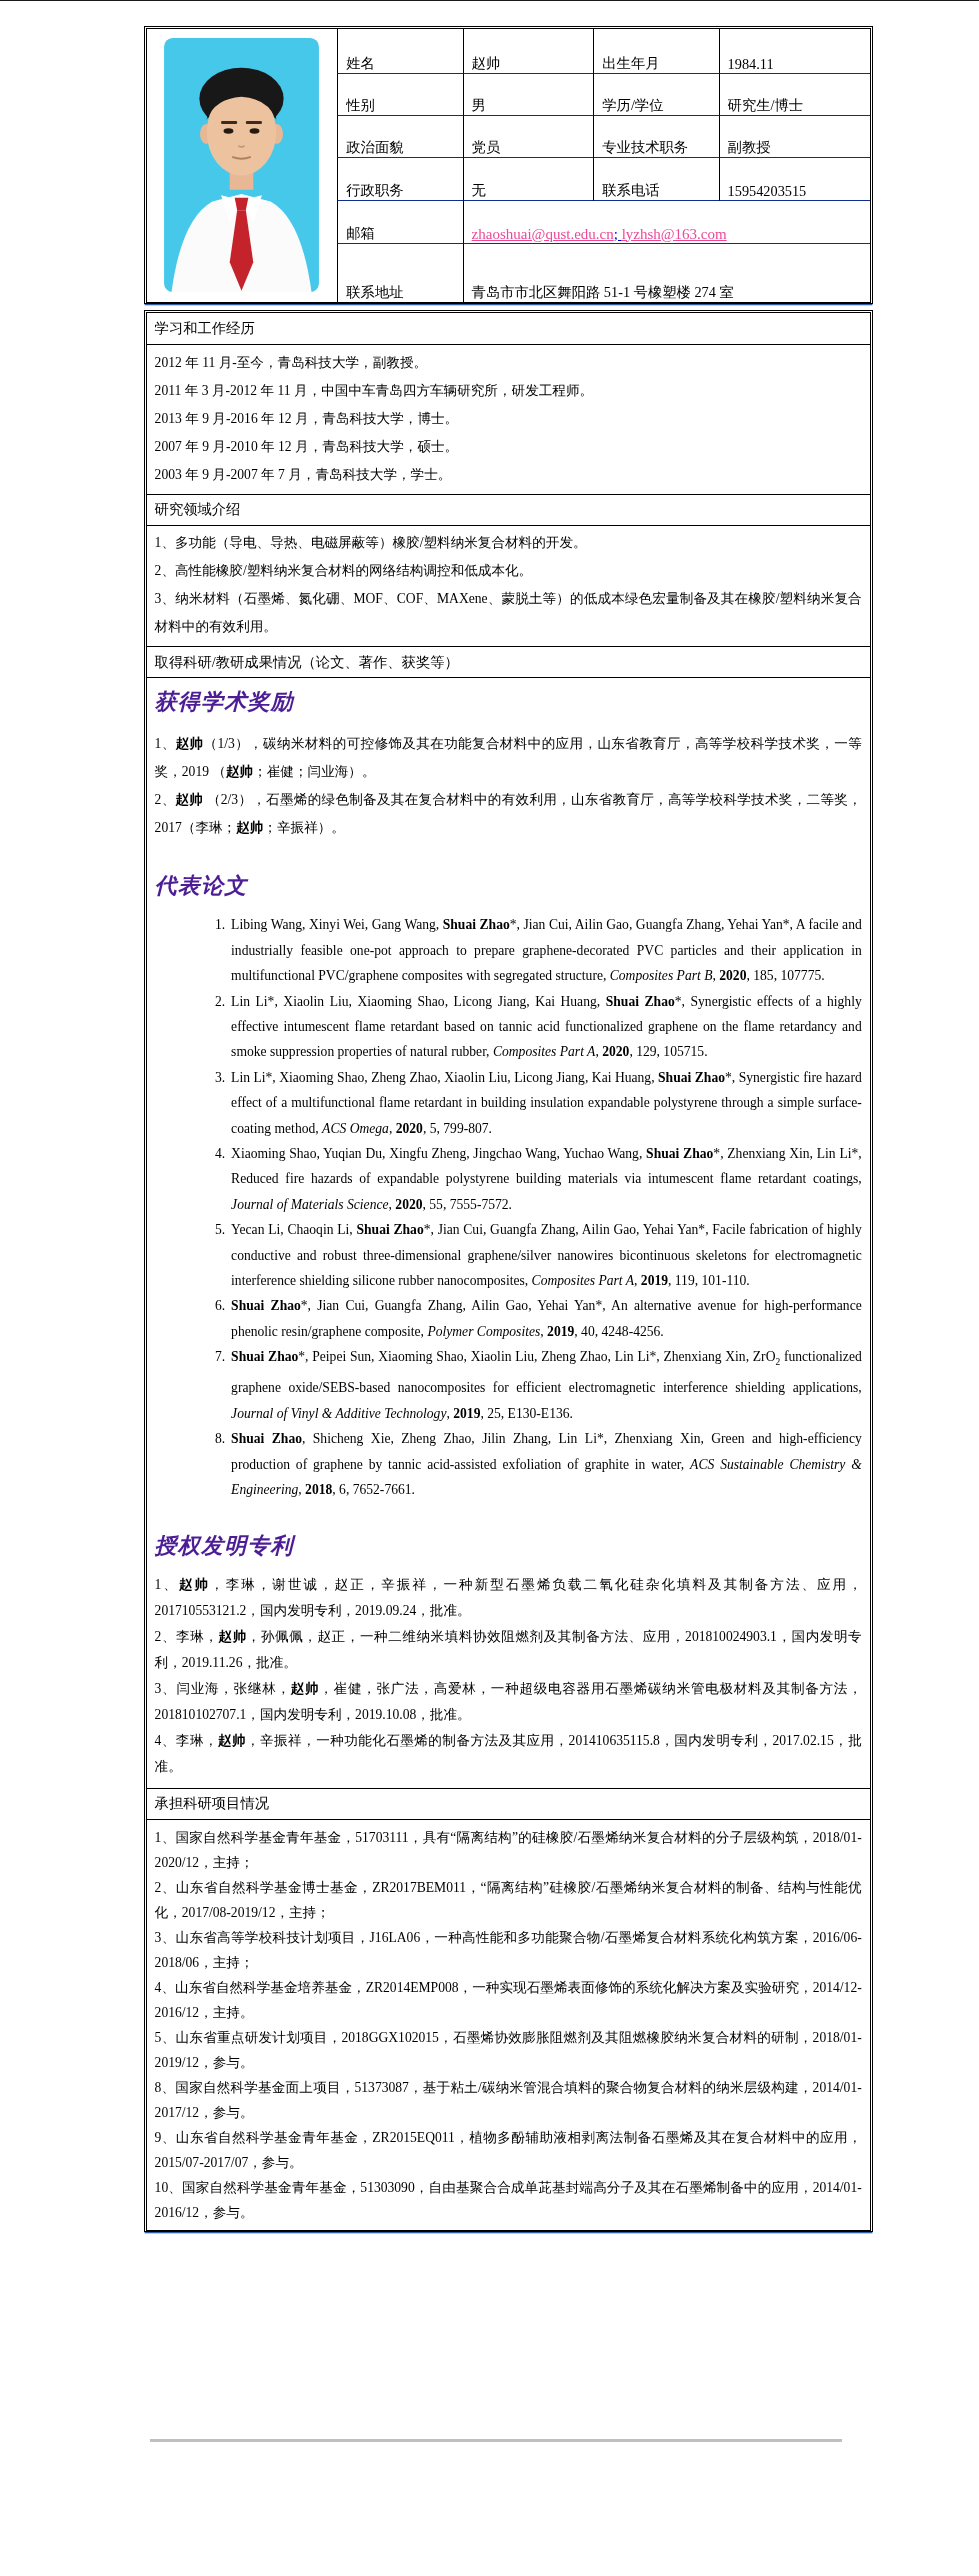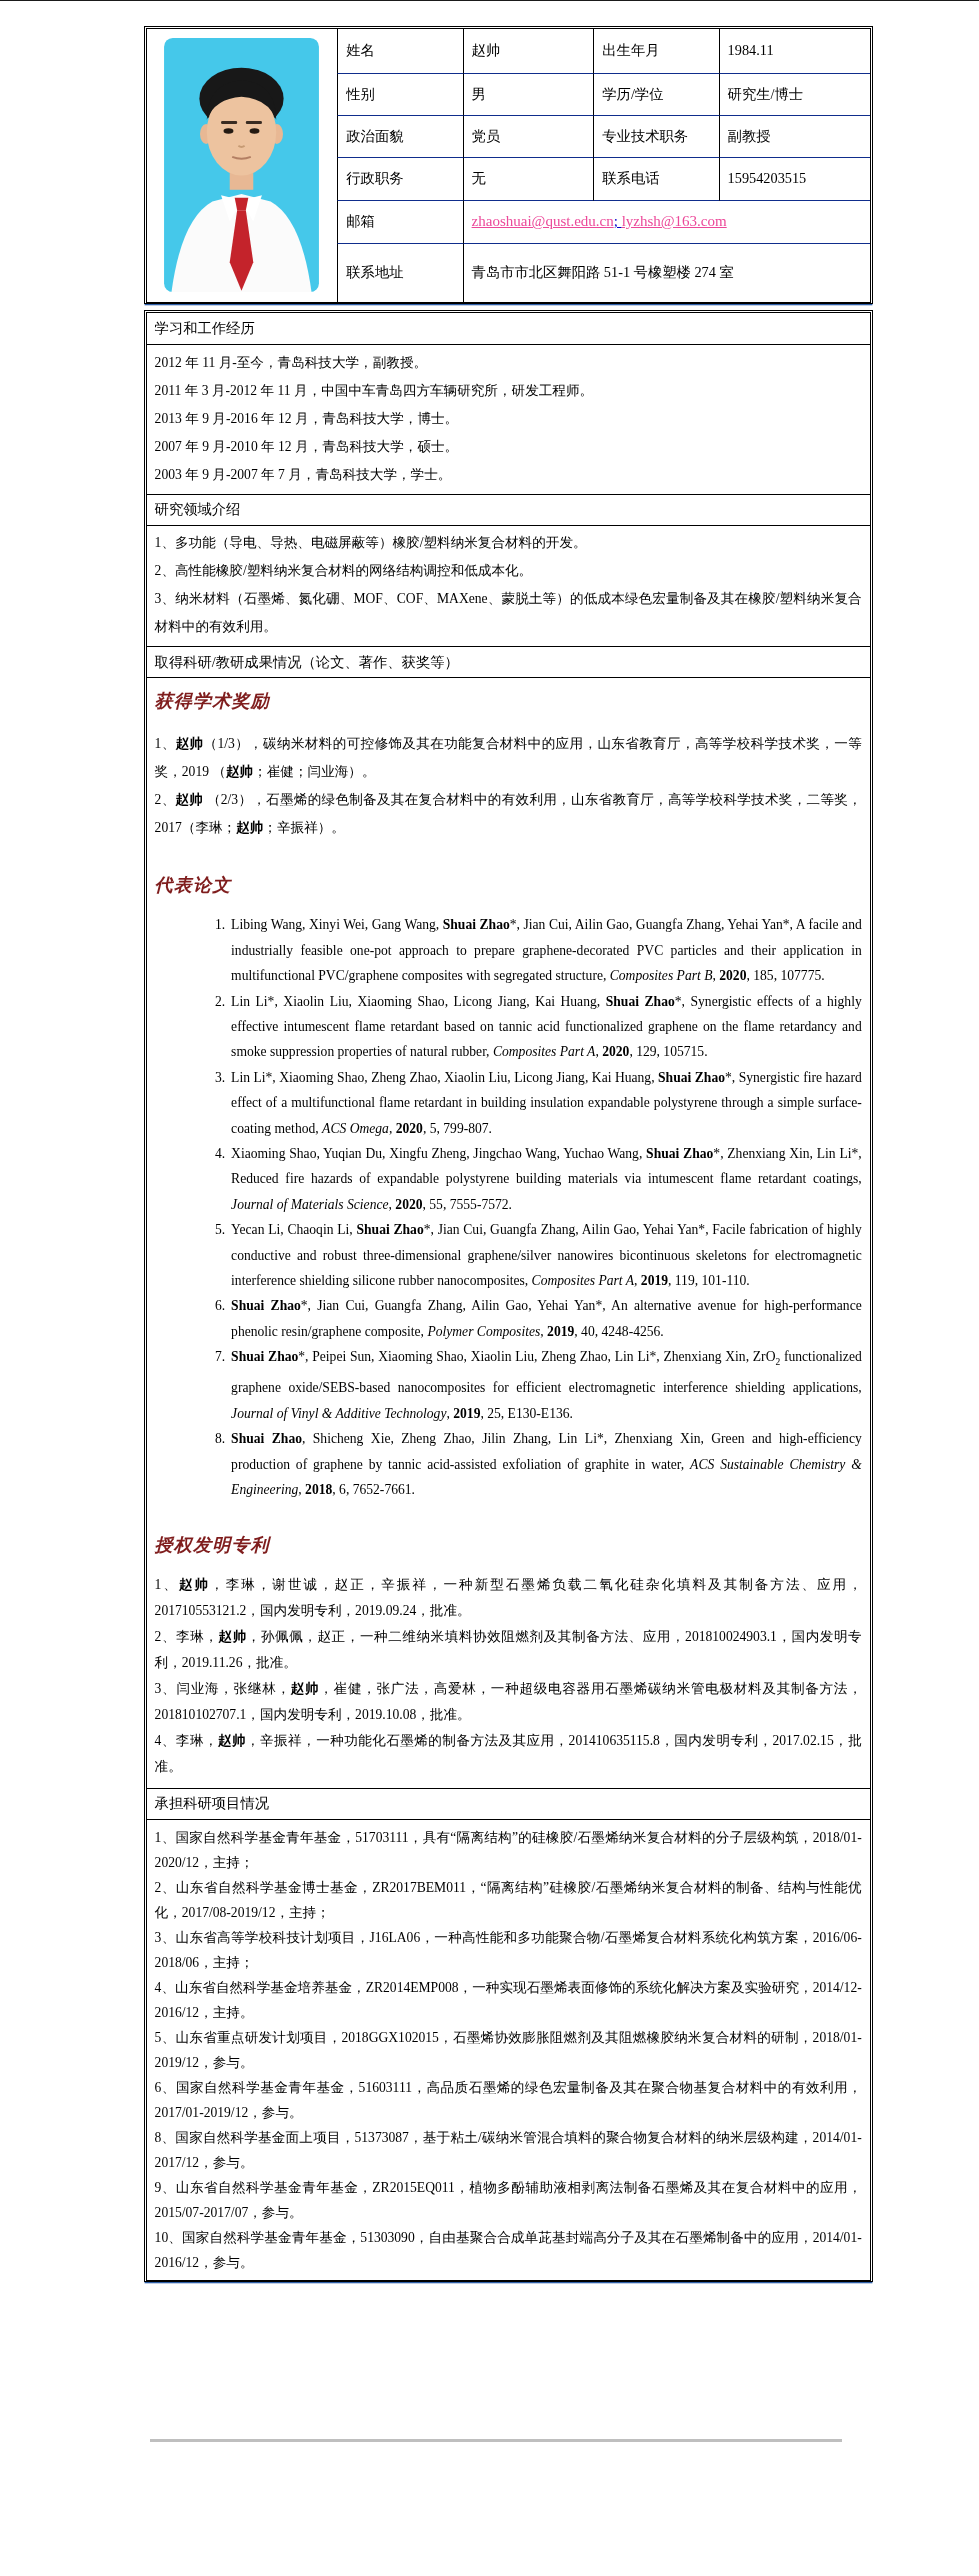"姓名" .cell { align-items: center -> flex-end }
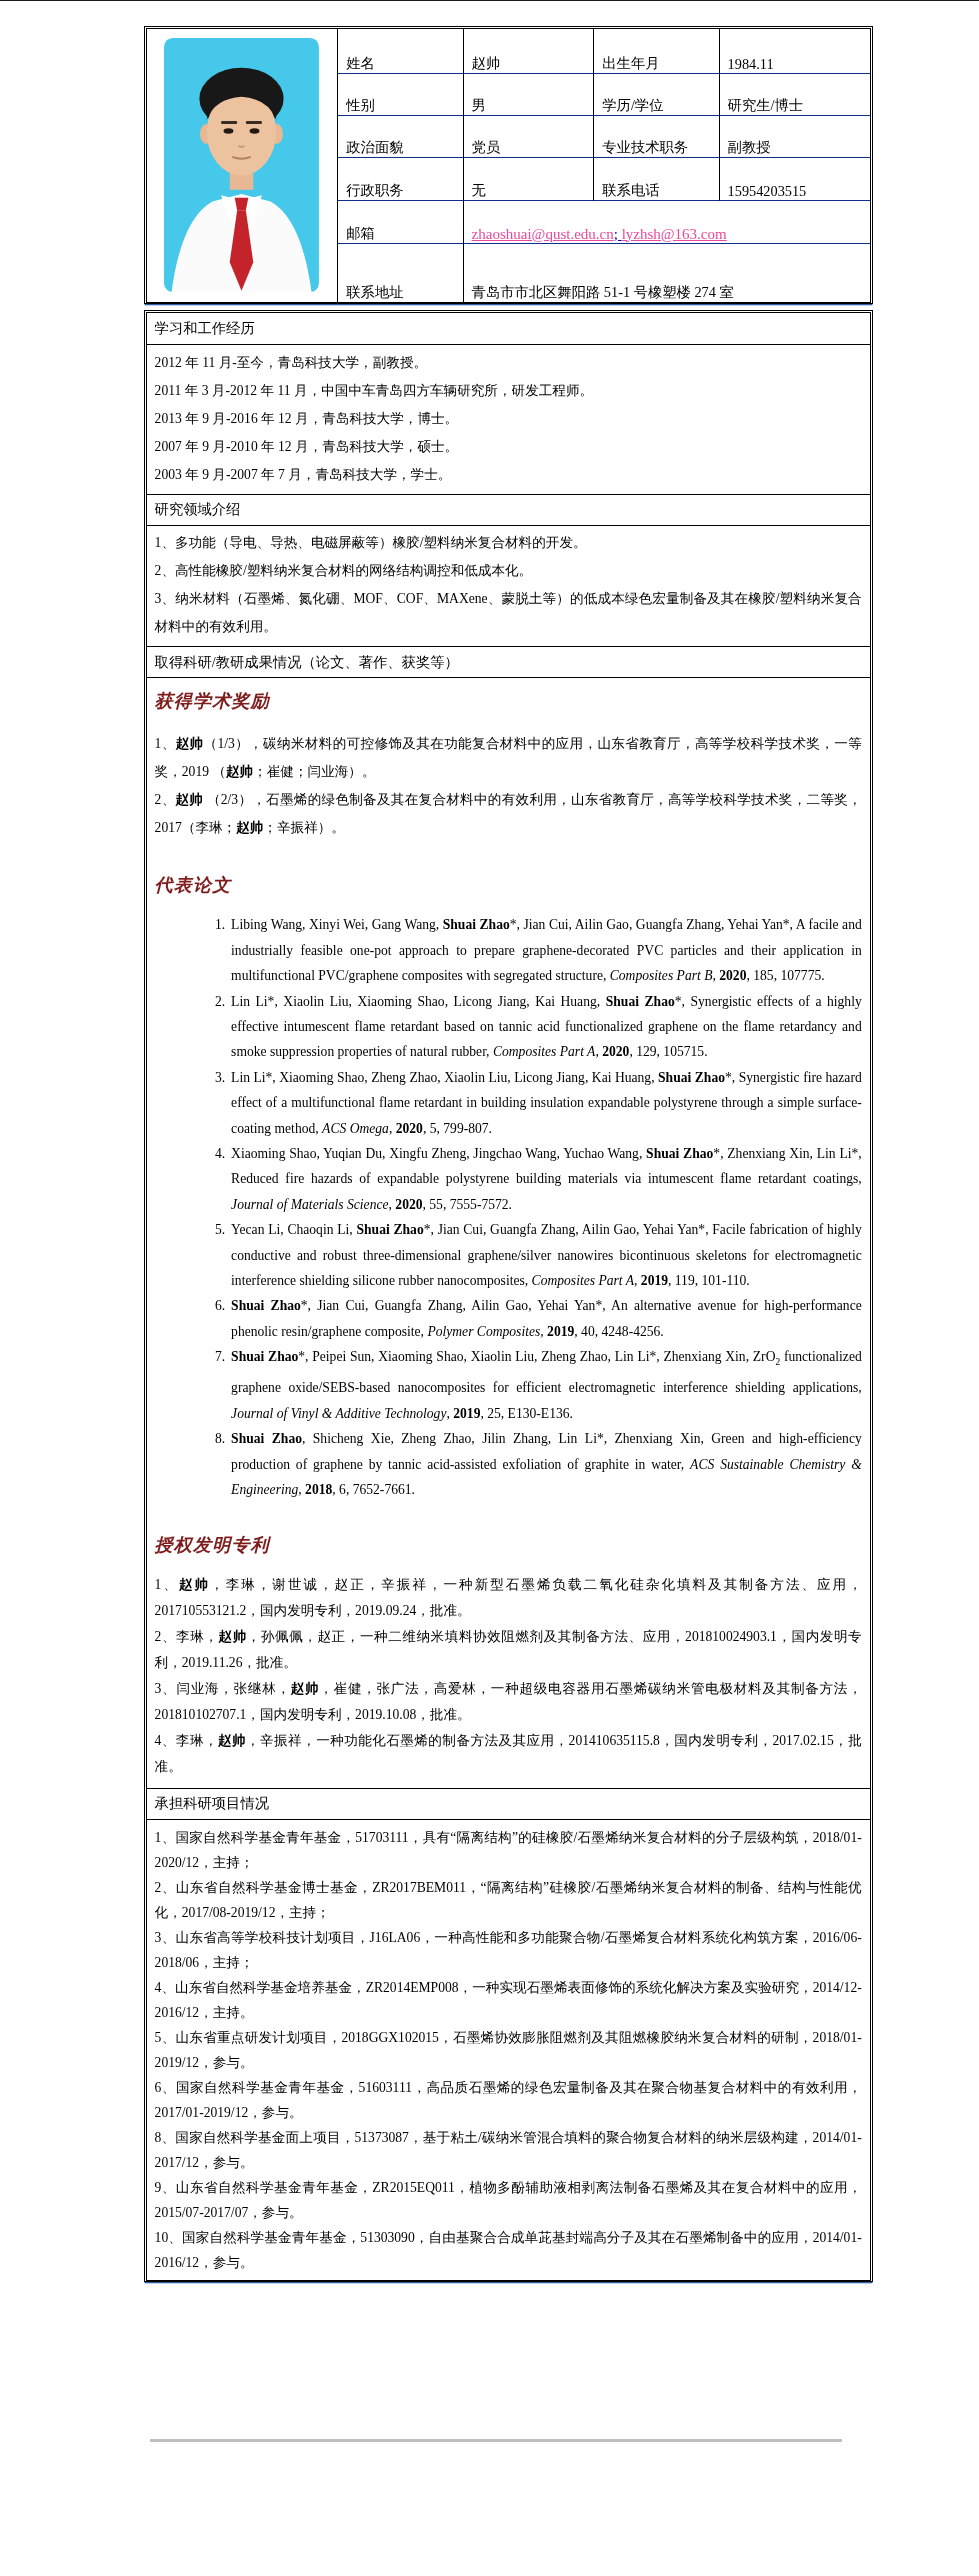"获得学术奖励" .sub-h { color: #7f1d1d -> #4c1d95; font-size: 18px -> 22px }
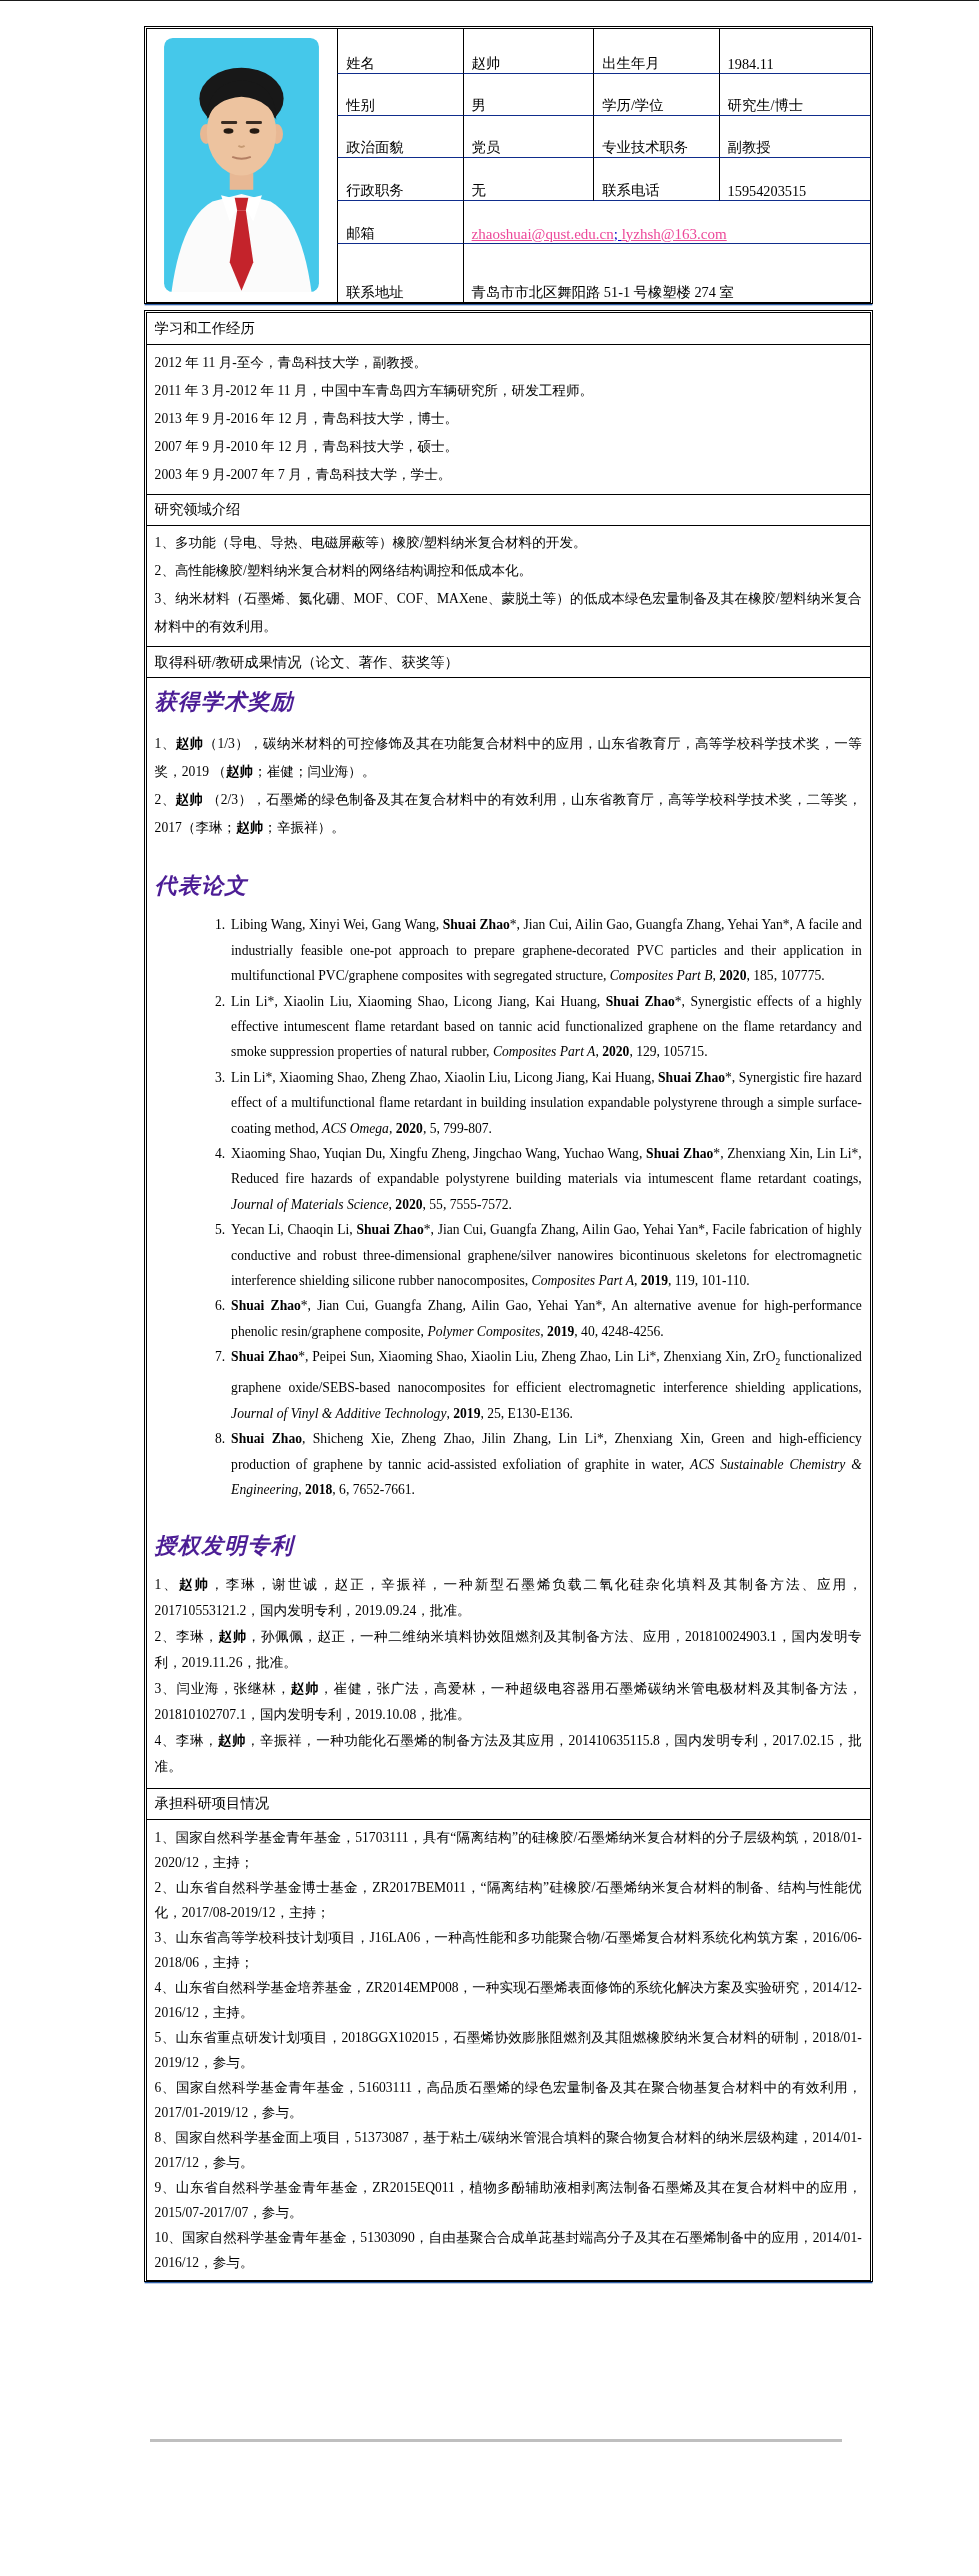"6、国家自然科学基金青年基金，51603111，高品质石墨烯的绿色宏量制备及其在" div { html: <div>6、国家自然科学基金青年基金，51603111，高品质石墨烯的绿色宏量制备及其在聚合物基复合材料中的有效利用，2017/01-2019/12，参与。</div> -> none }
